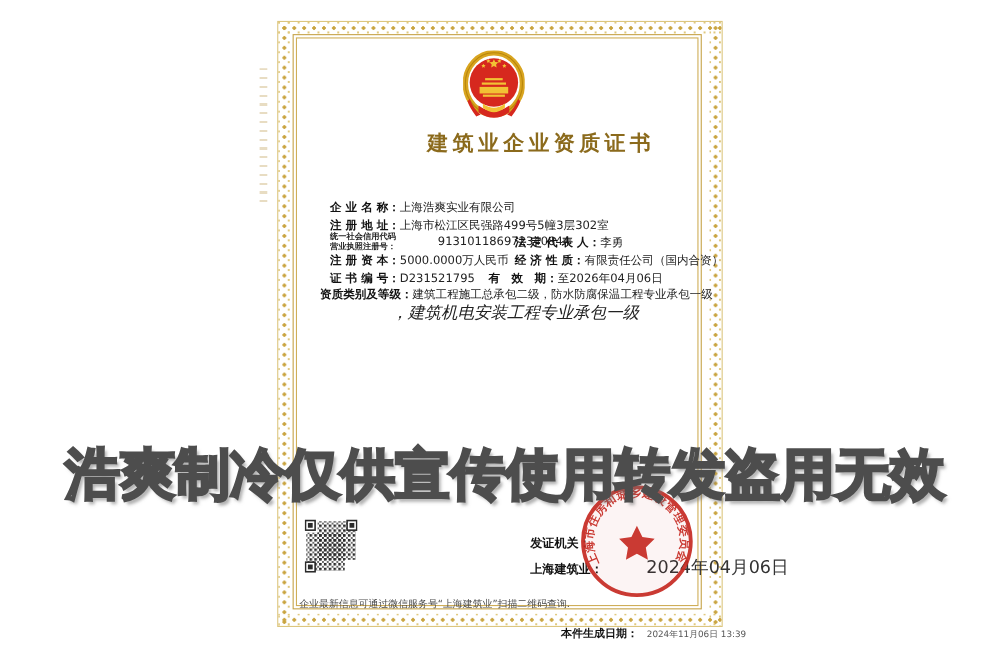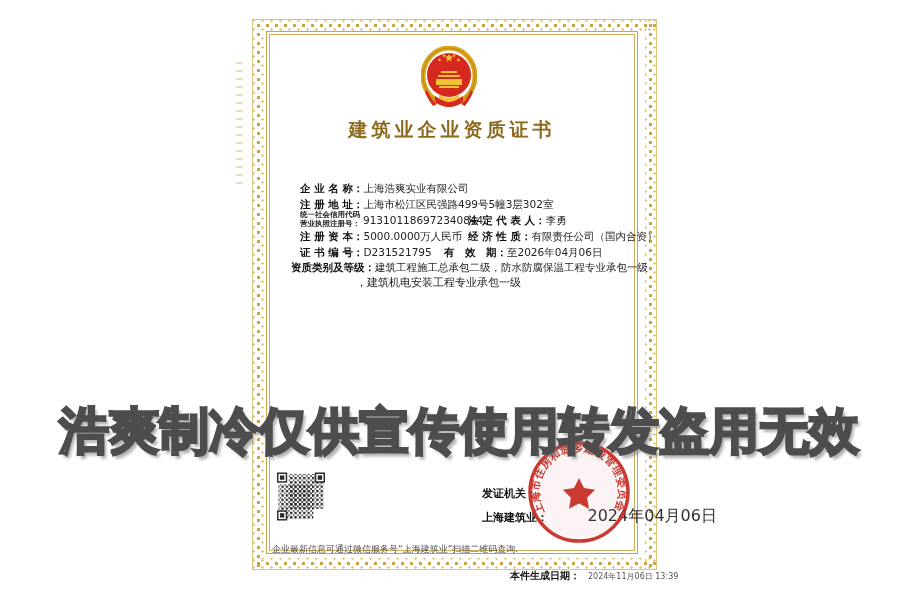"建筑业企业资质证书" .cert-title { padding-left: none -> 40px }
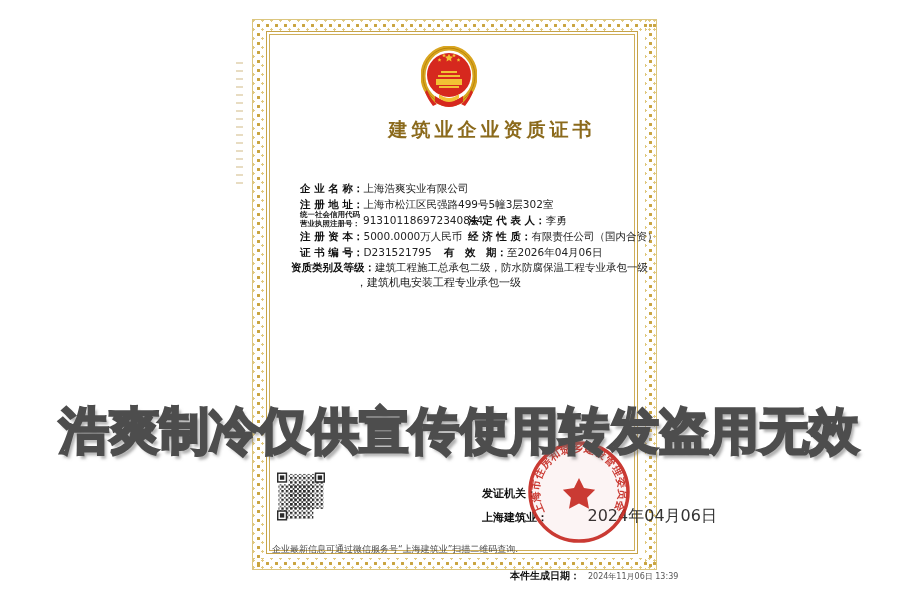"统一社会信用代码" div.row { gap: none -> 35px }
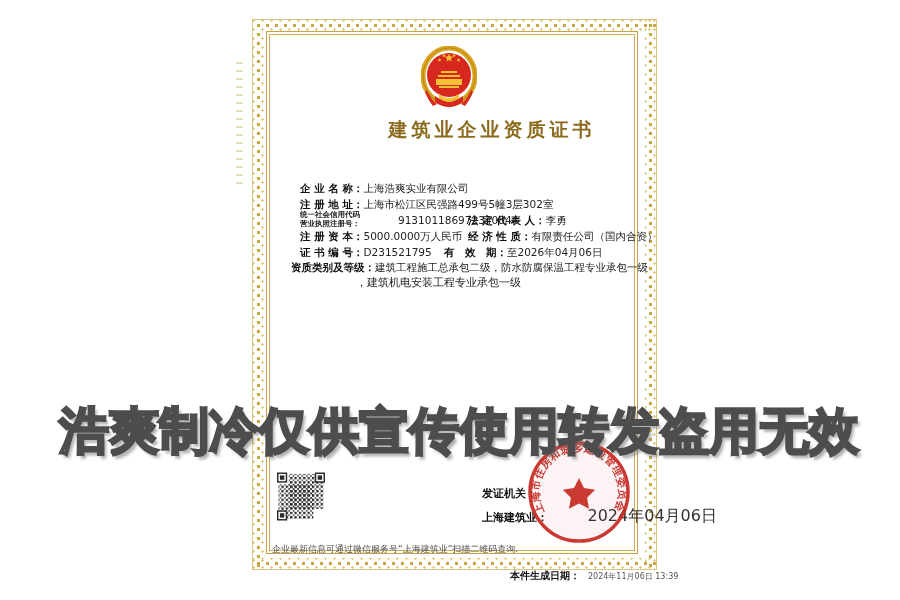"，建筑机电安装工程专业承包一级" .cat-line2 { font-size: 11px -> 15px; font-style: none -> italic }
